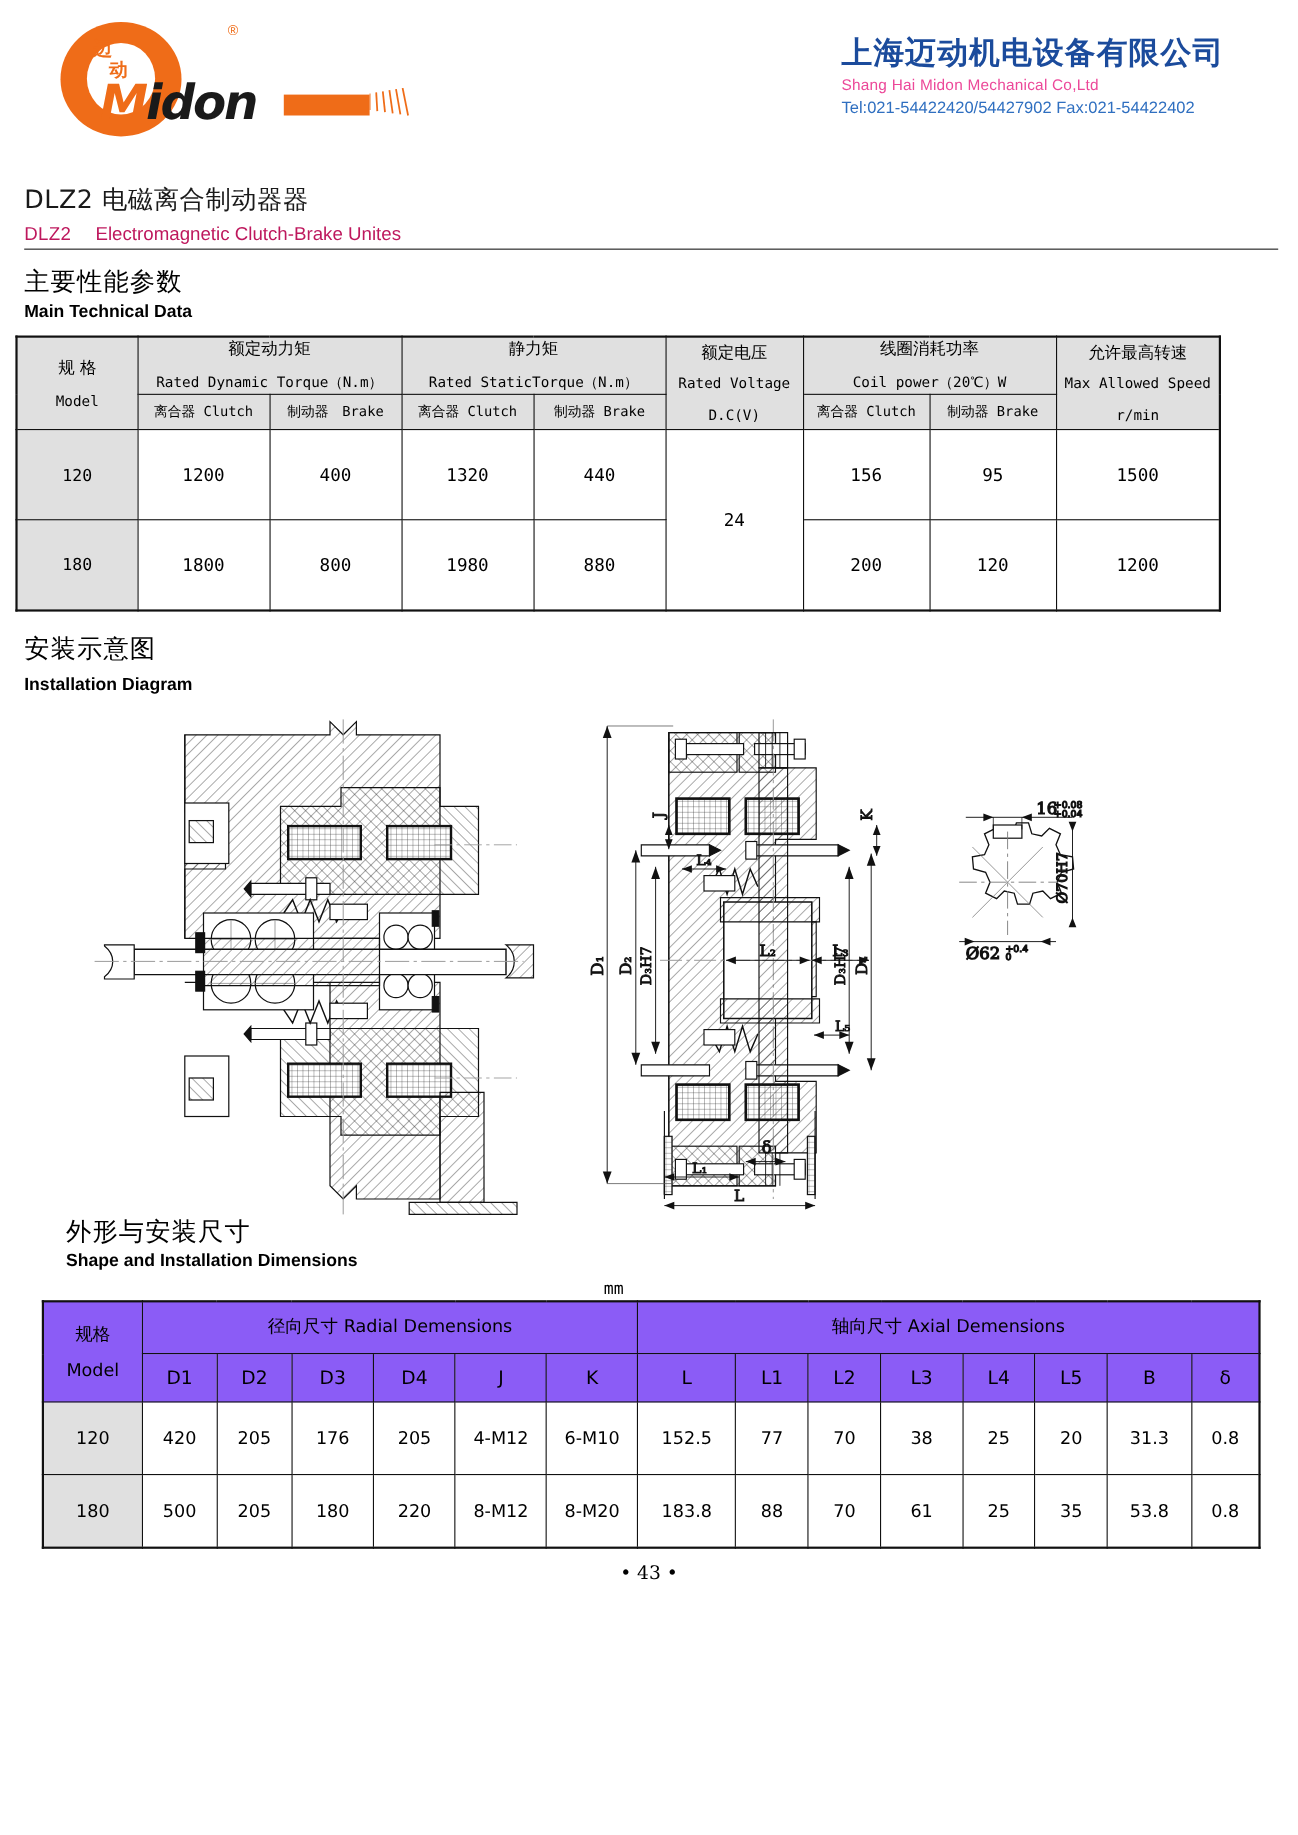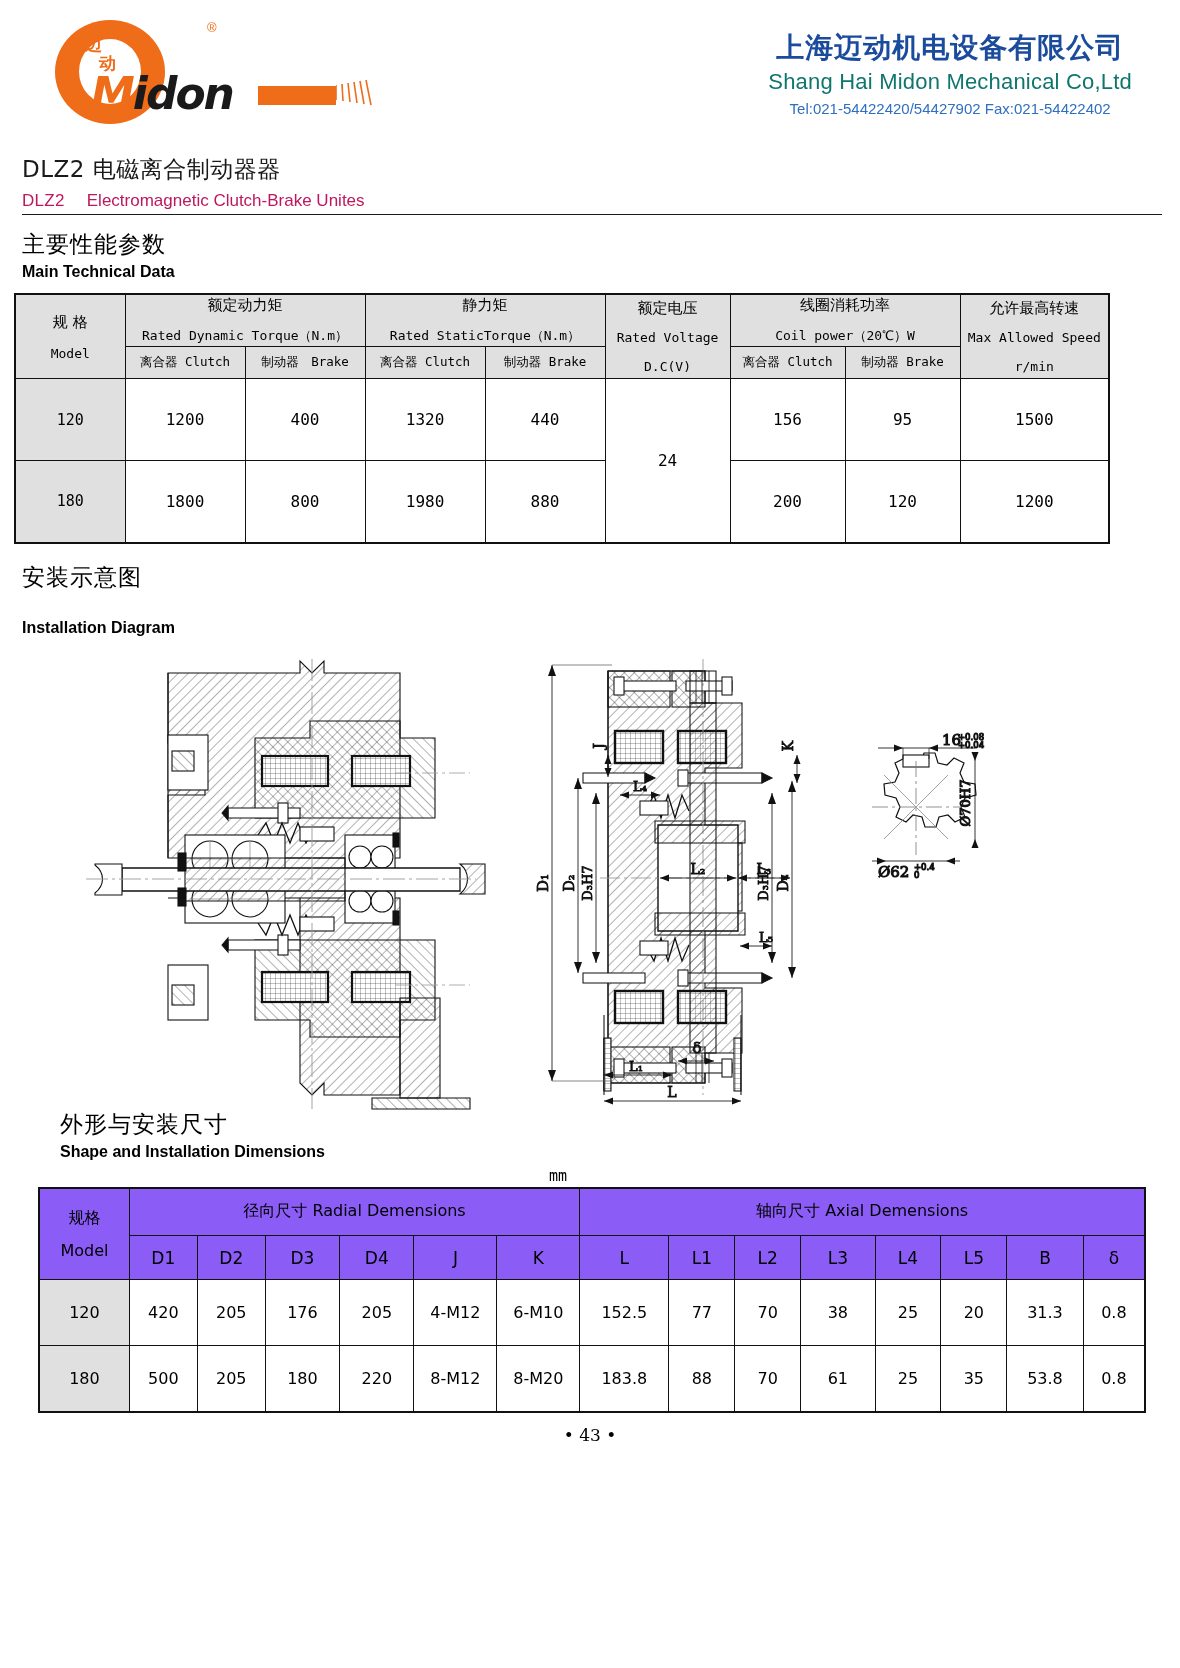"上海迈动机电设备有限公司" .company { right: 48px -> 67px; text-align: center -> left }
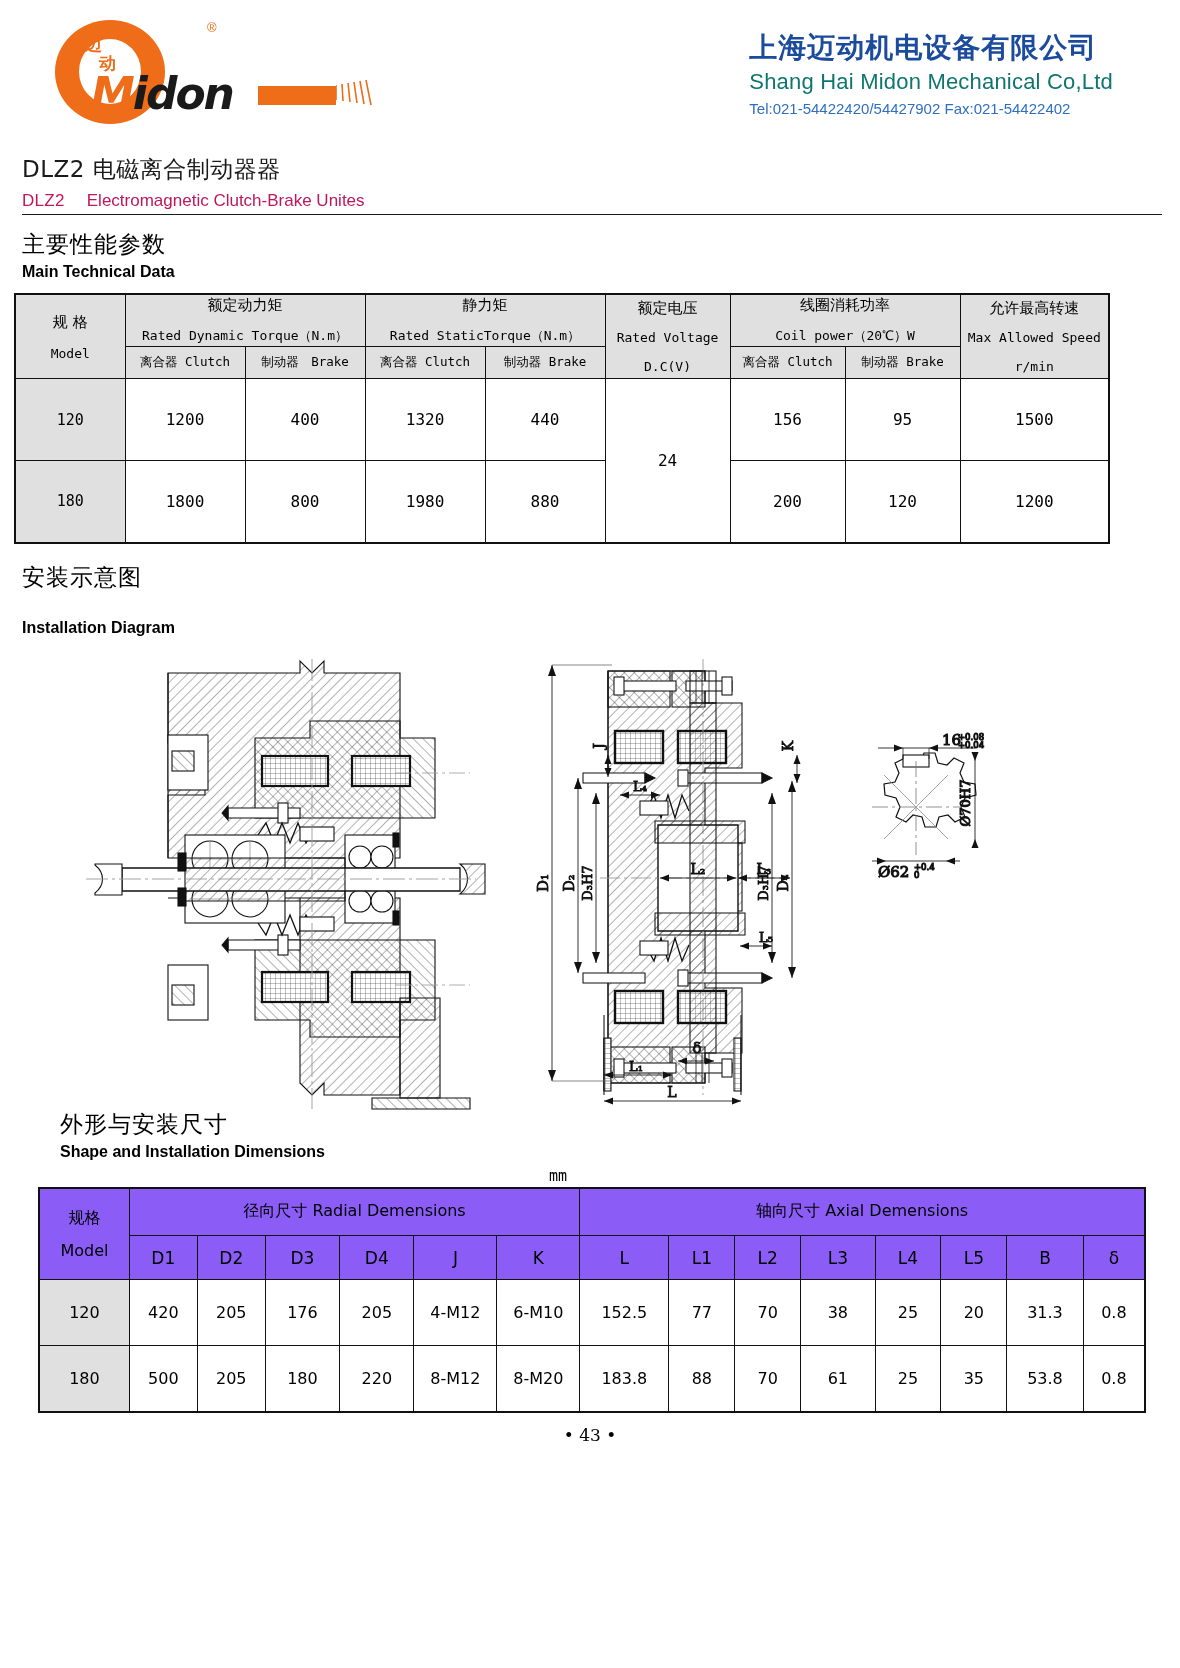"Shang Hai Midon Mechanical Co,Ltd" .company-en { color: #0f766e -> #ec4899; font-size: 22px -> 14px }
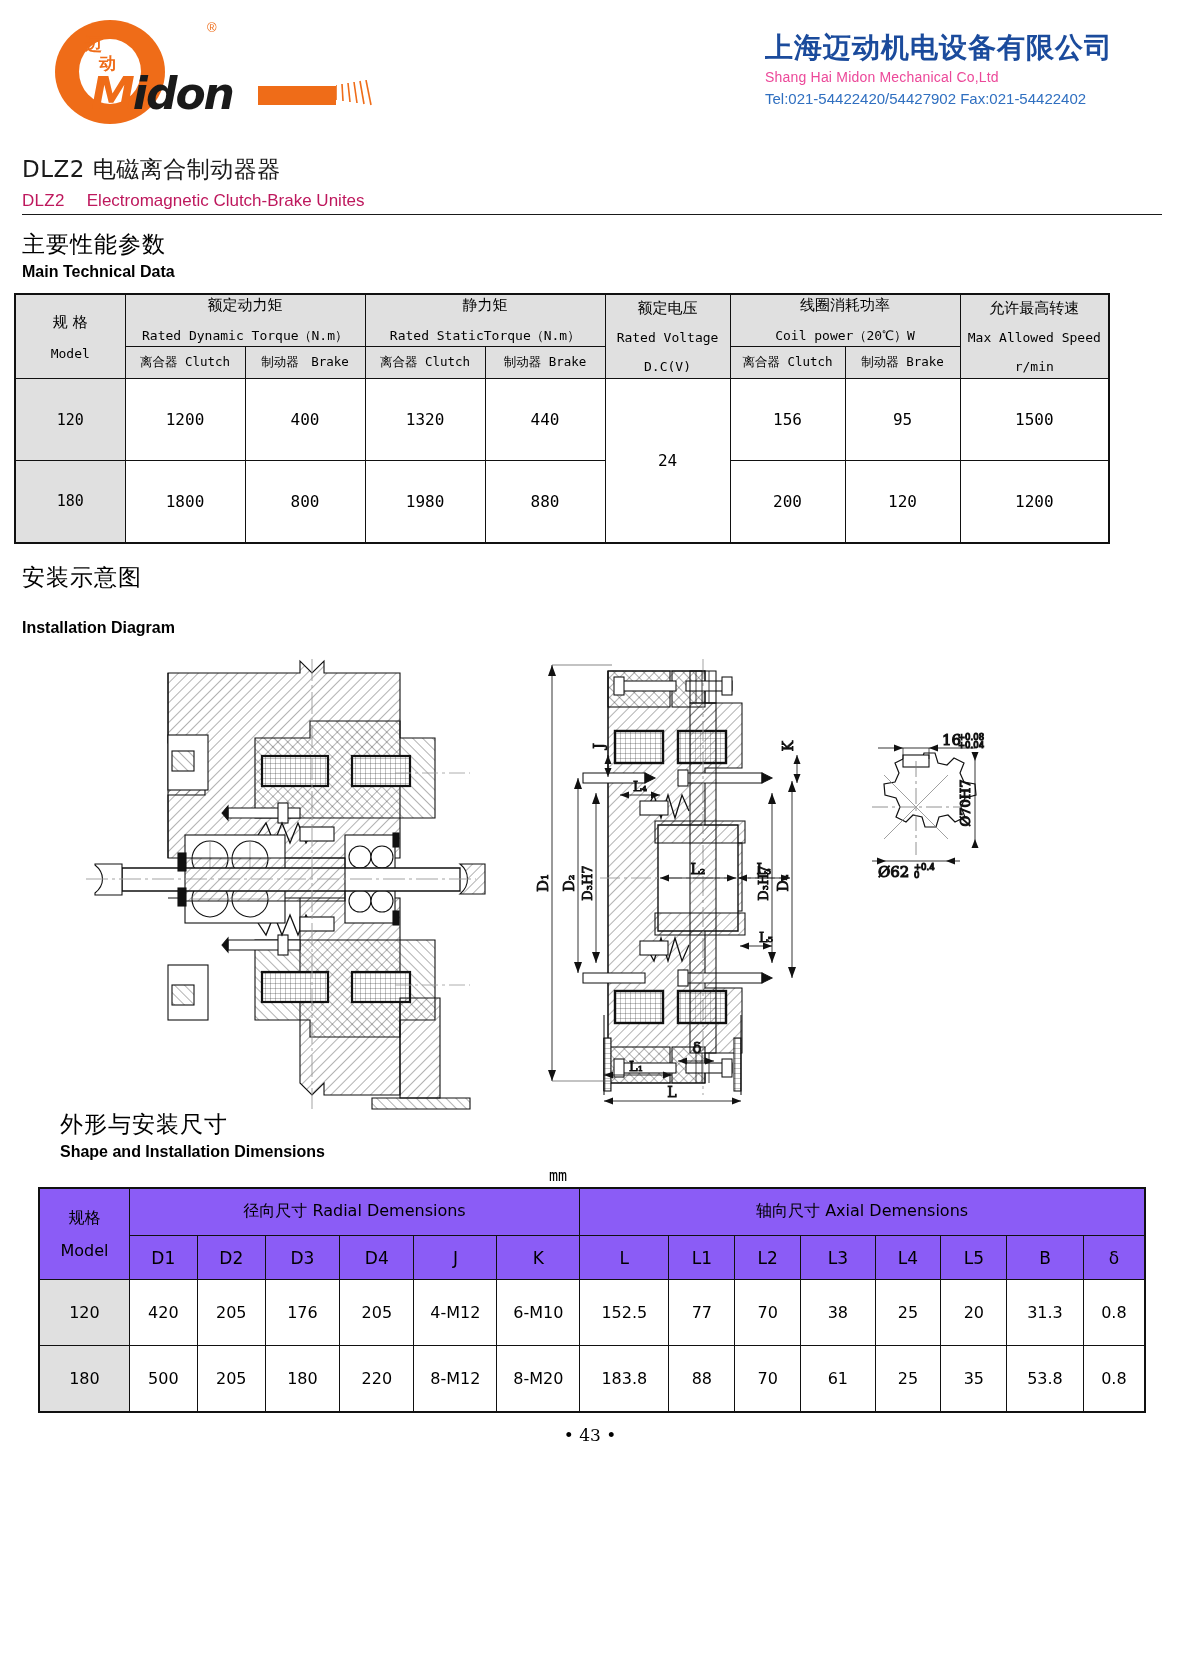"DLZ2 电磁离合制动器器" .title-zone { margin: 4px 0 0 22px -> 16px 0 0 22px }
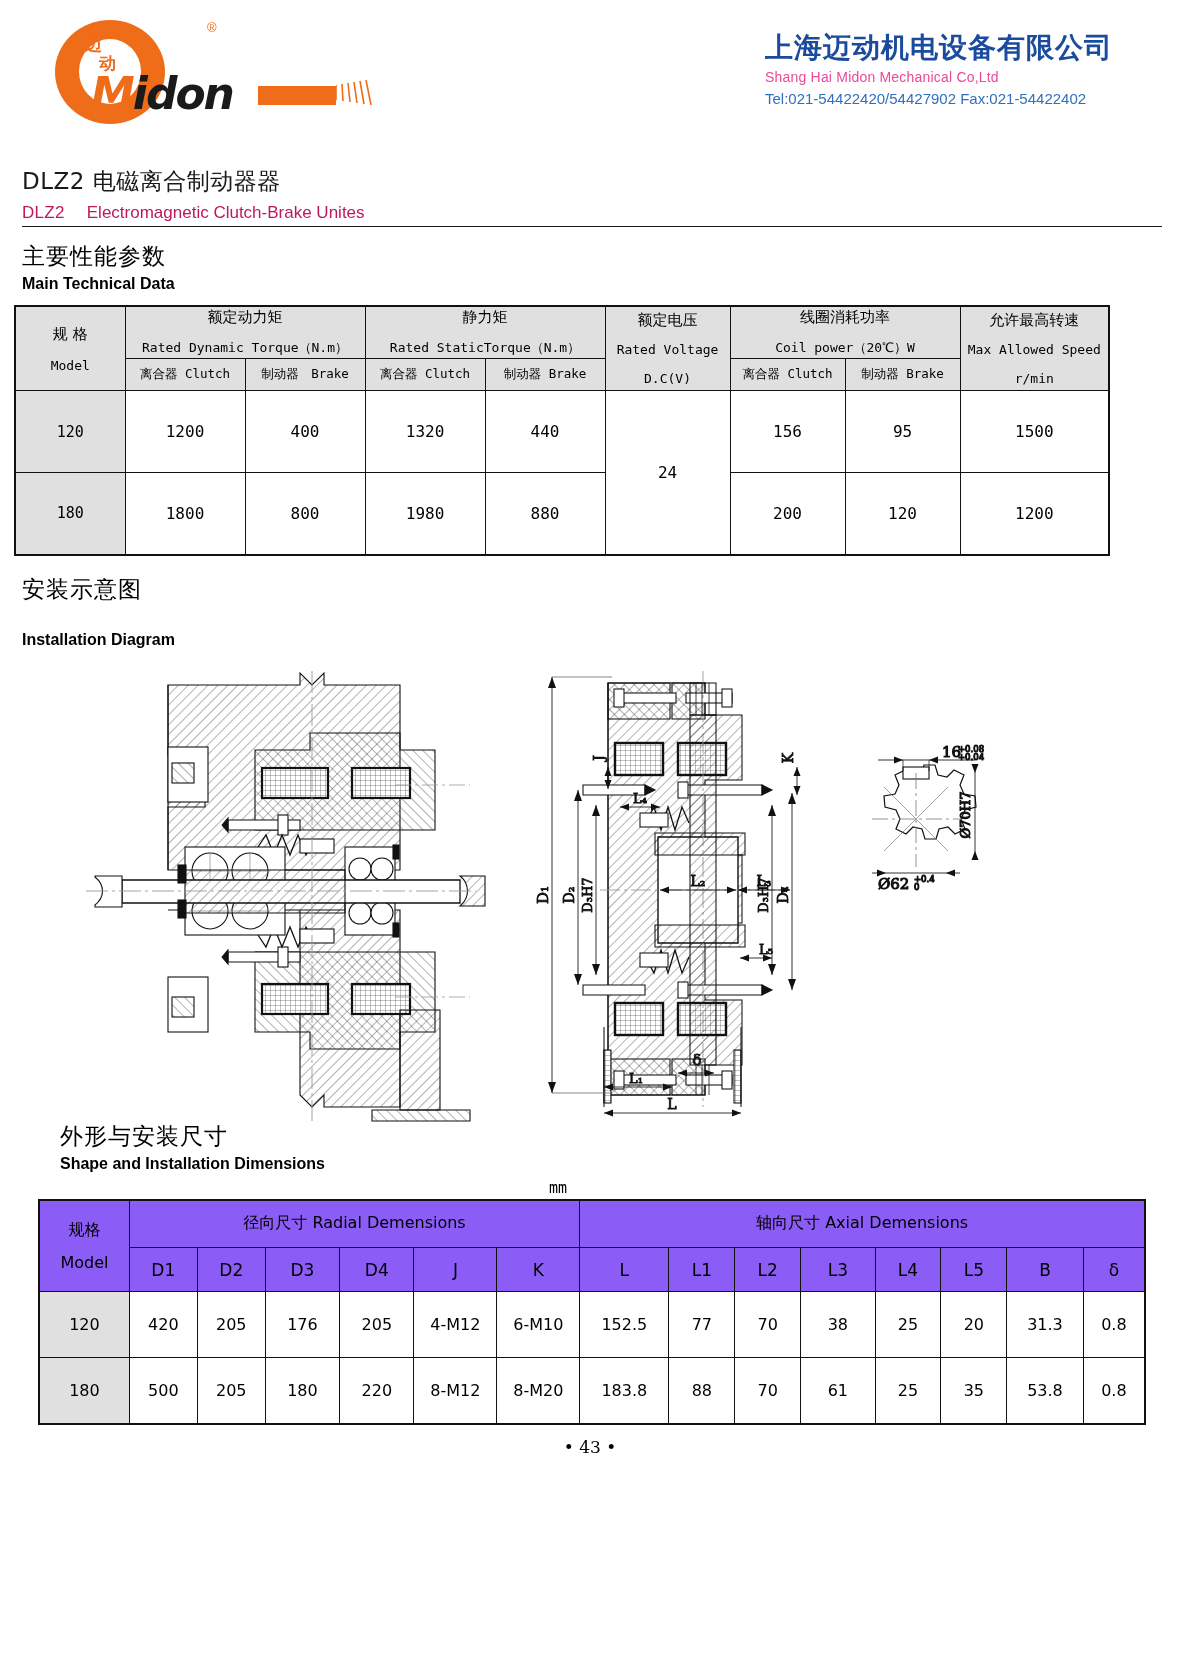"Installation Diagram" div.sect-en { margin-top: 26px -> 9px }
